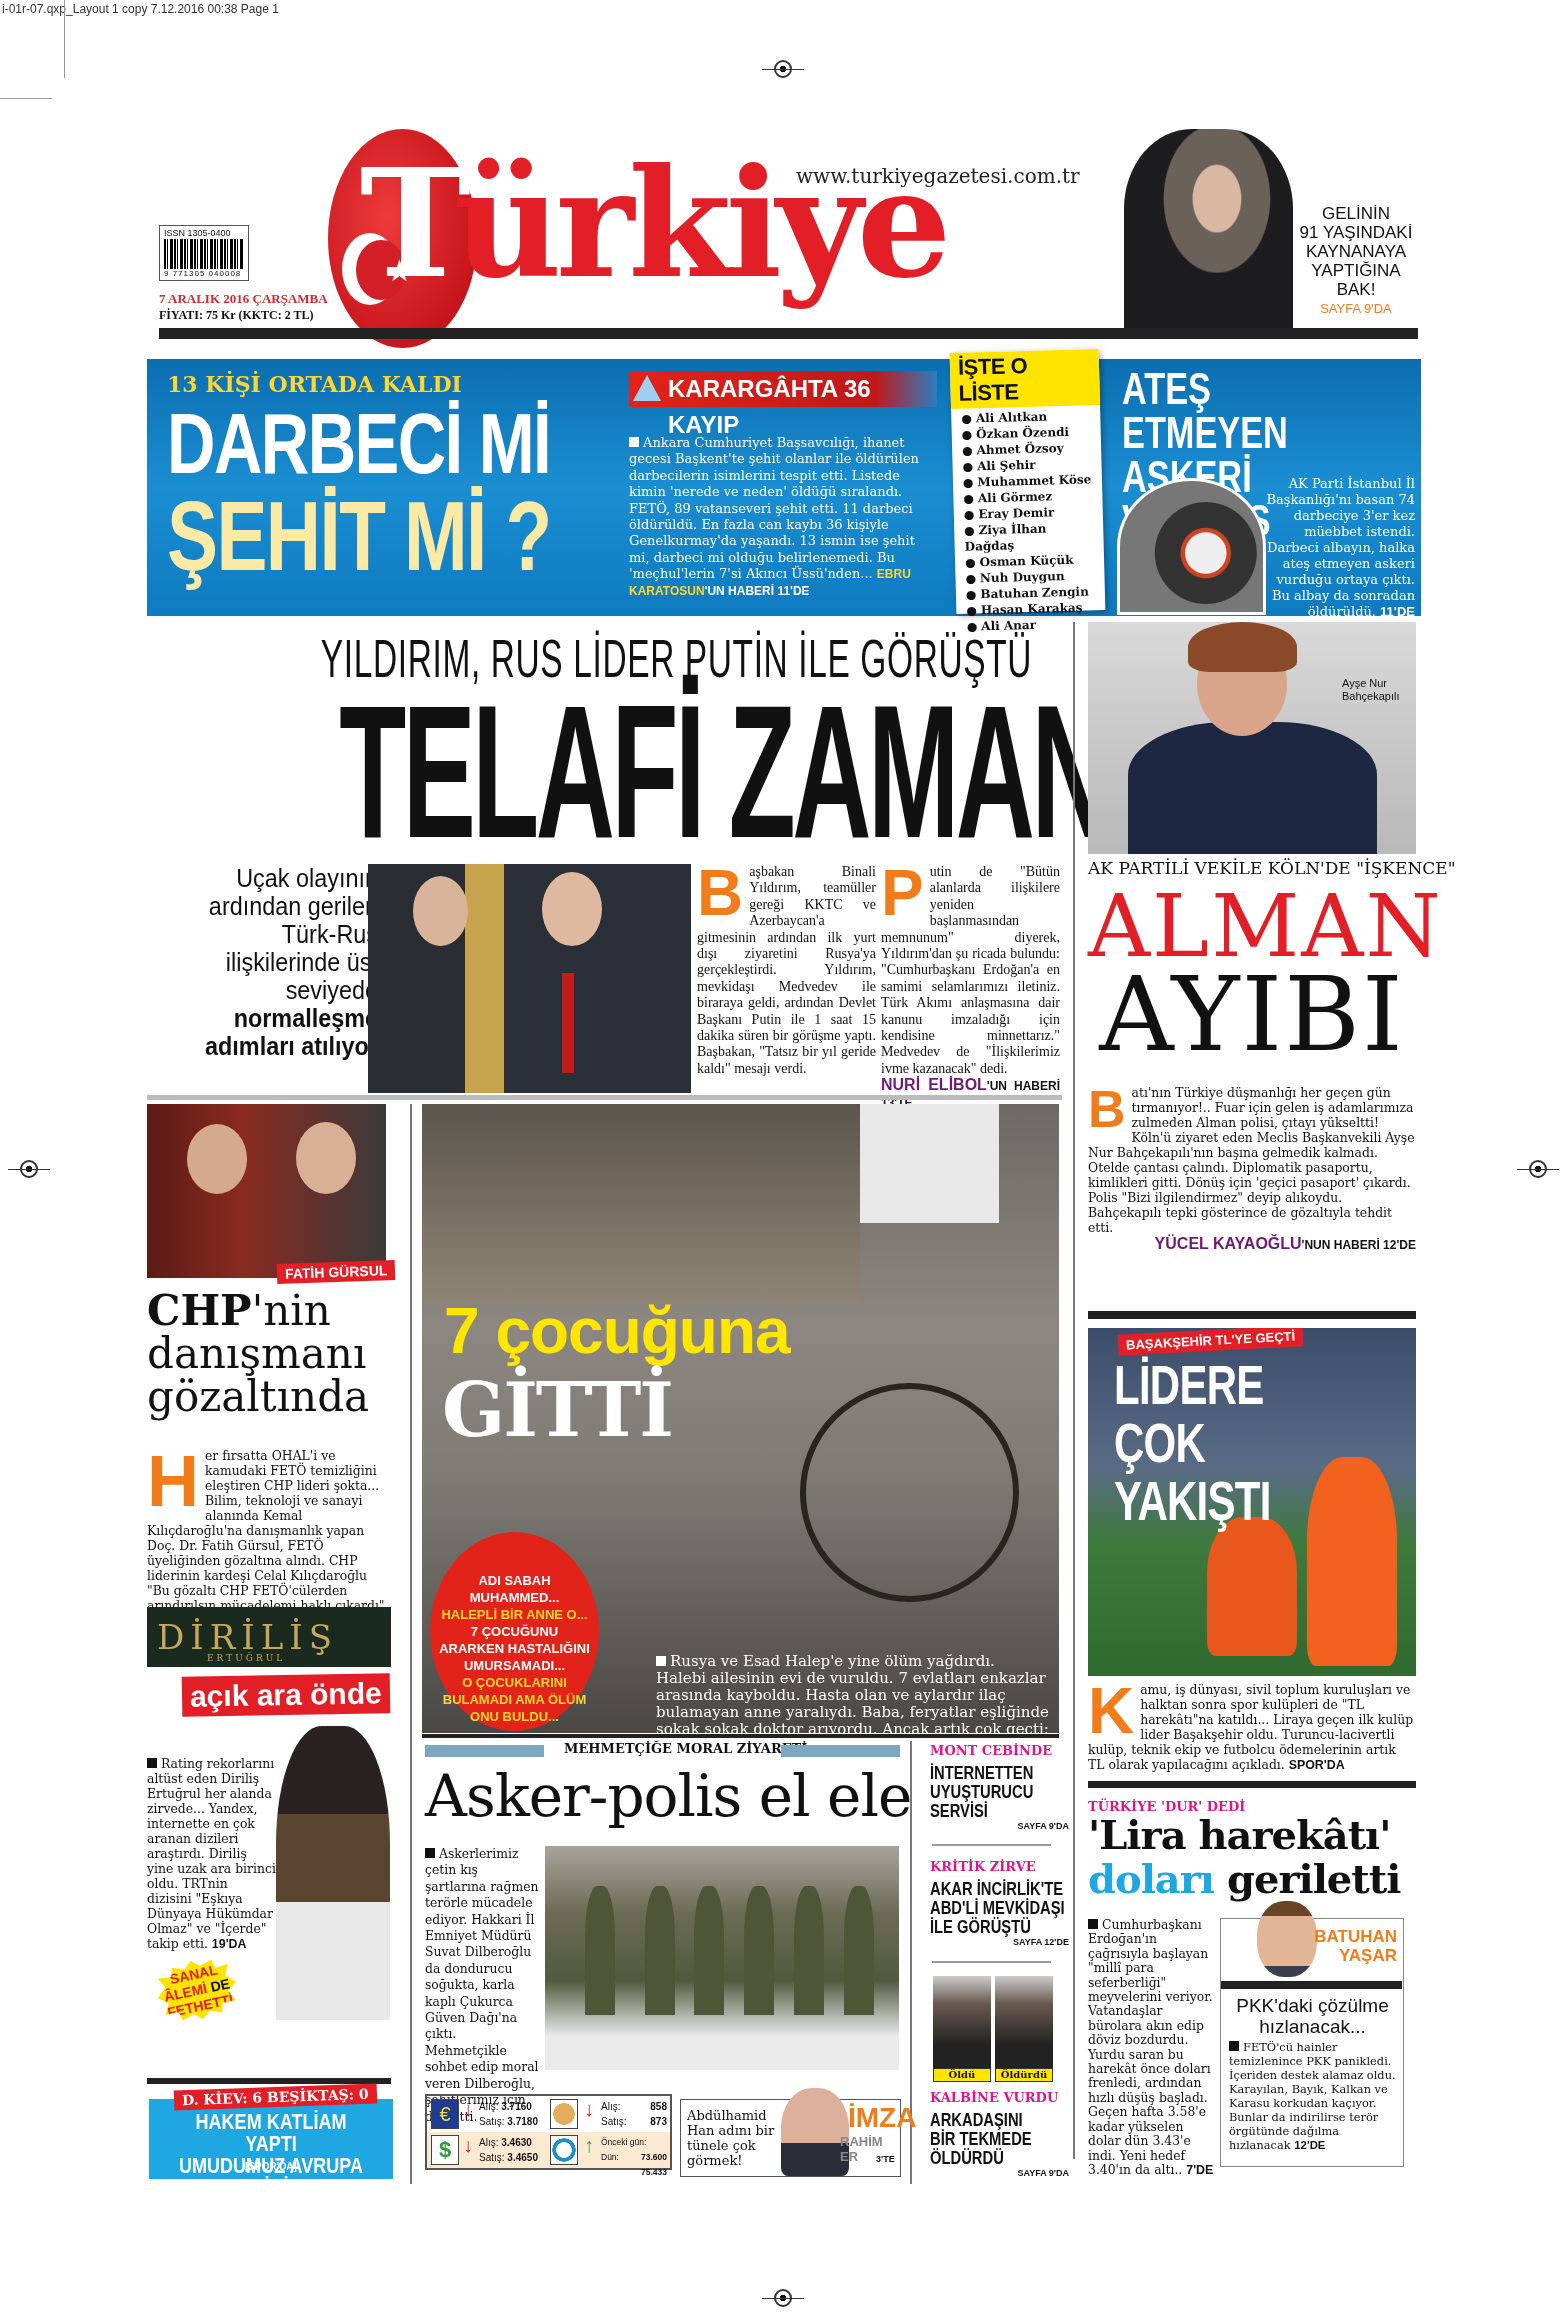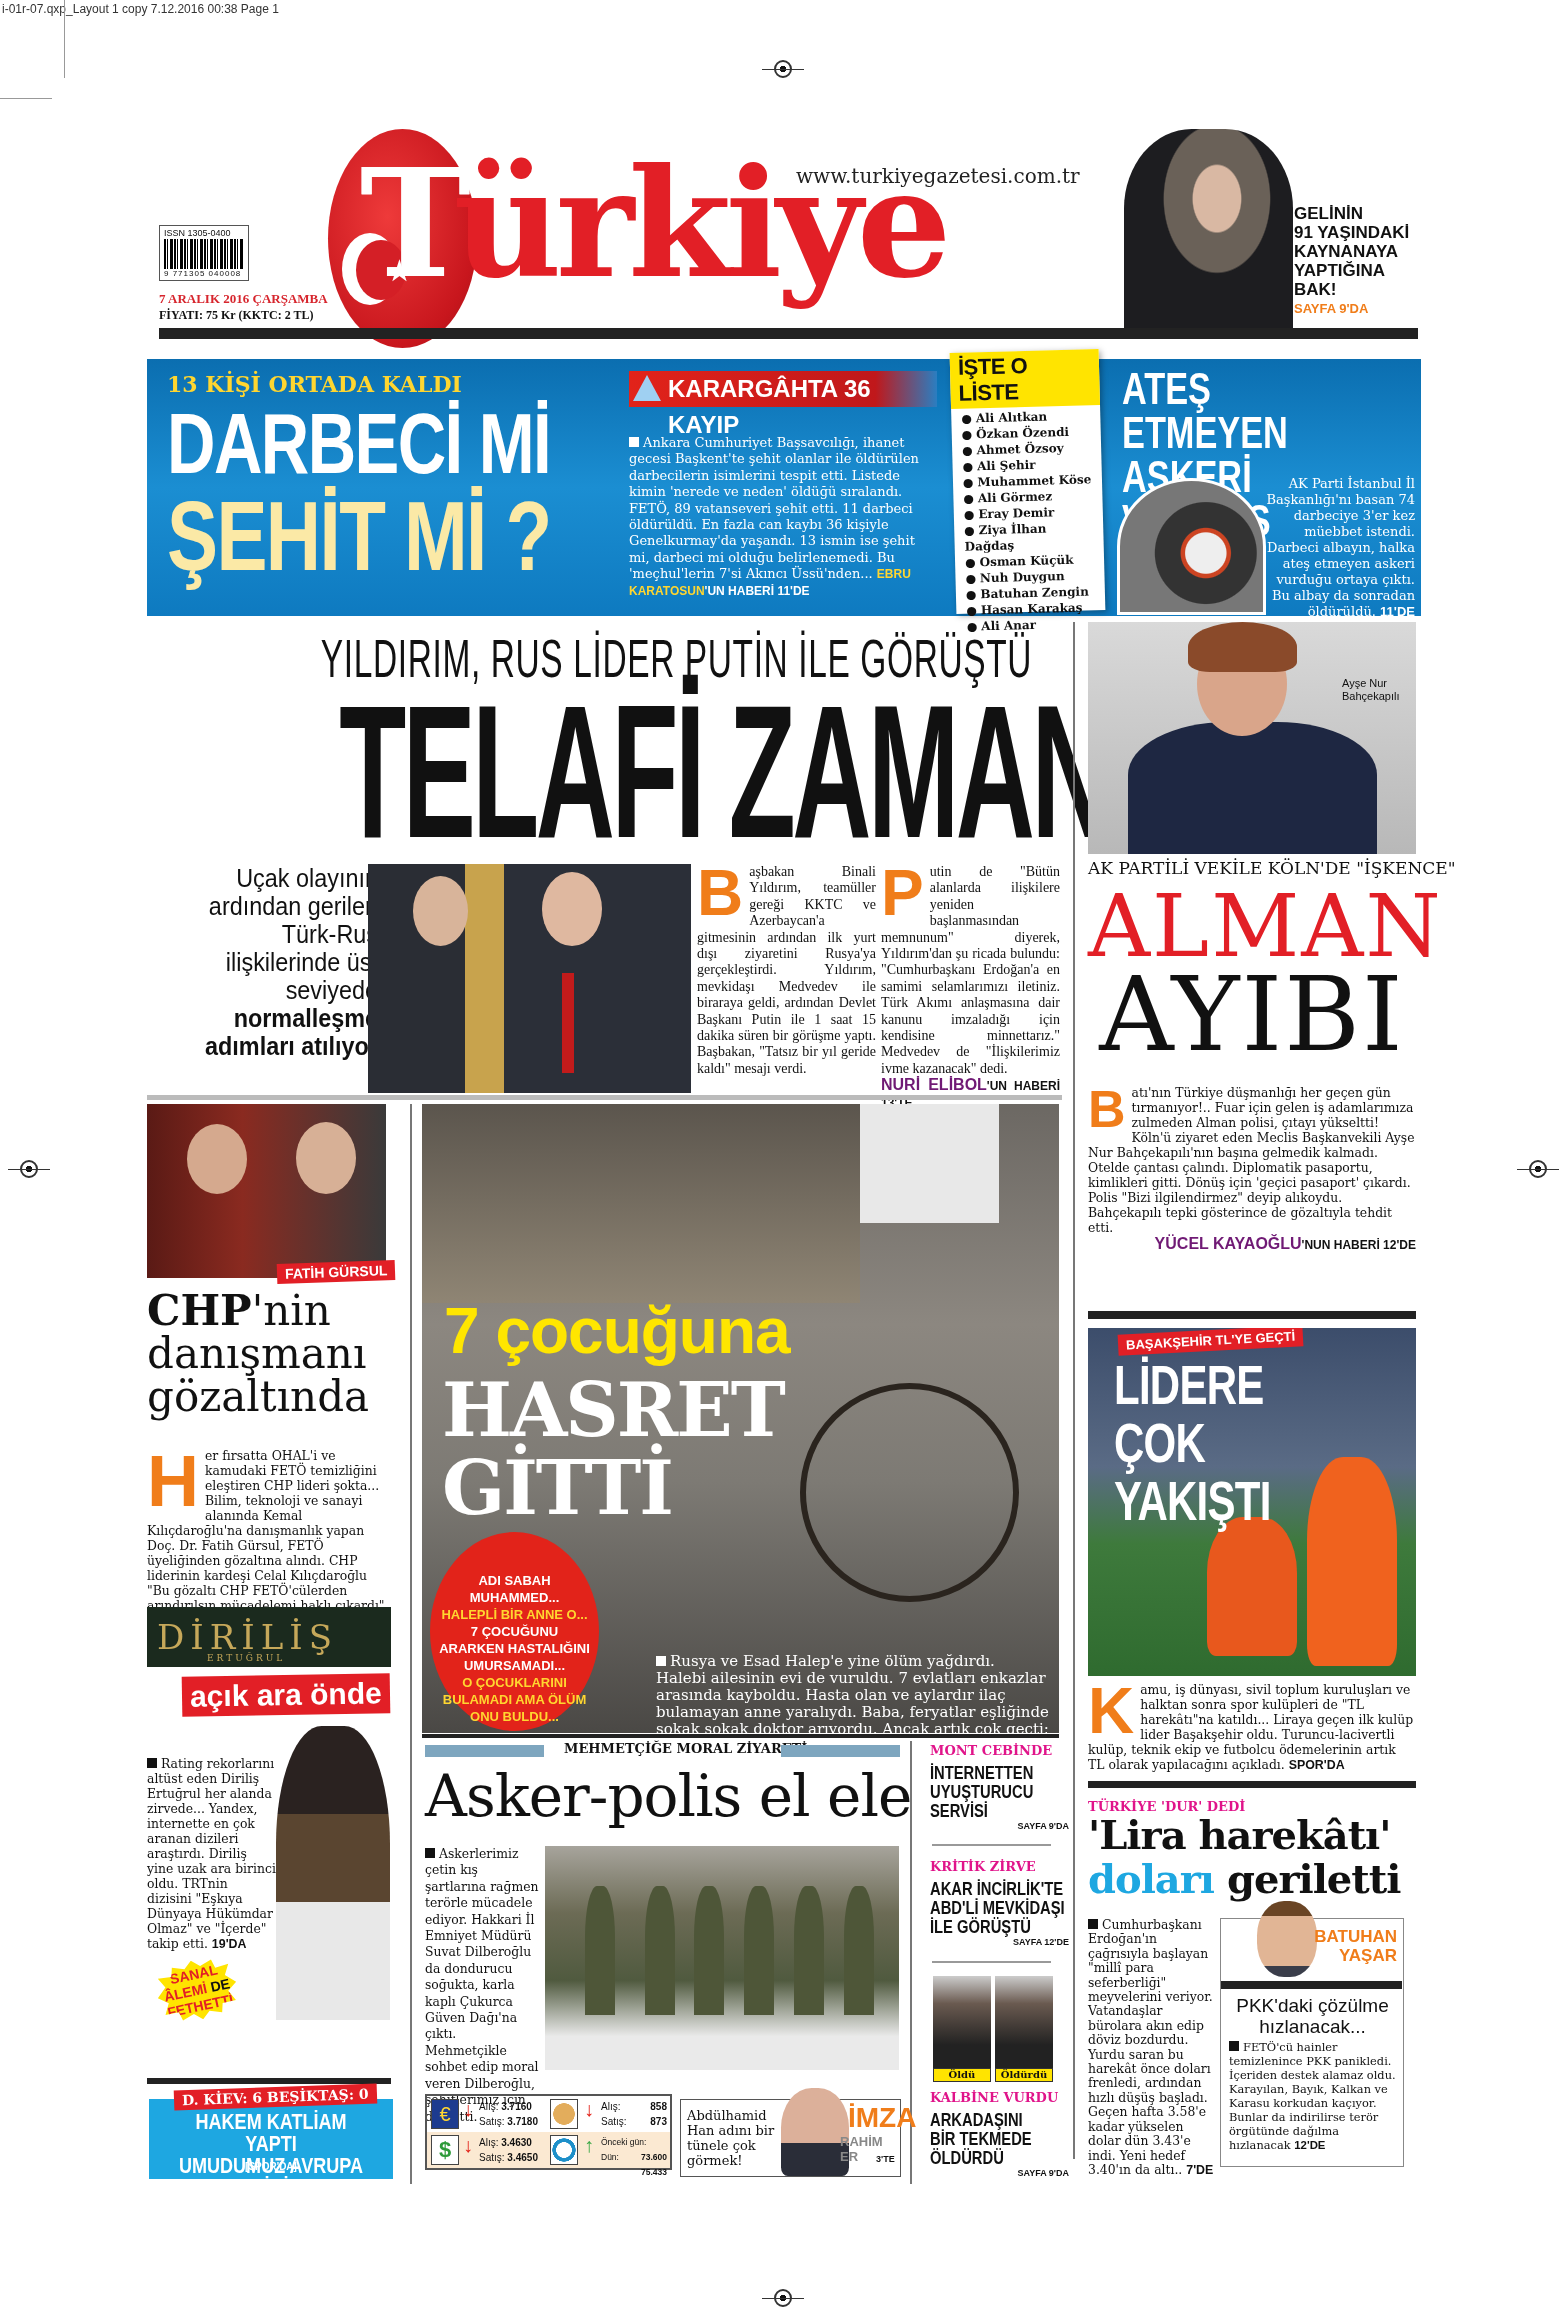"GELİNİN" .grandma-hl { font-weight: bold -> normal; text-align: left -> center }
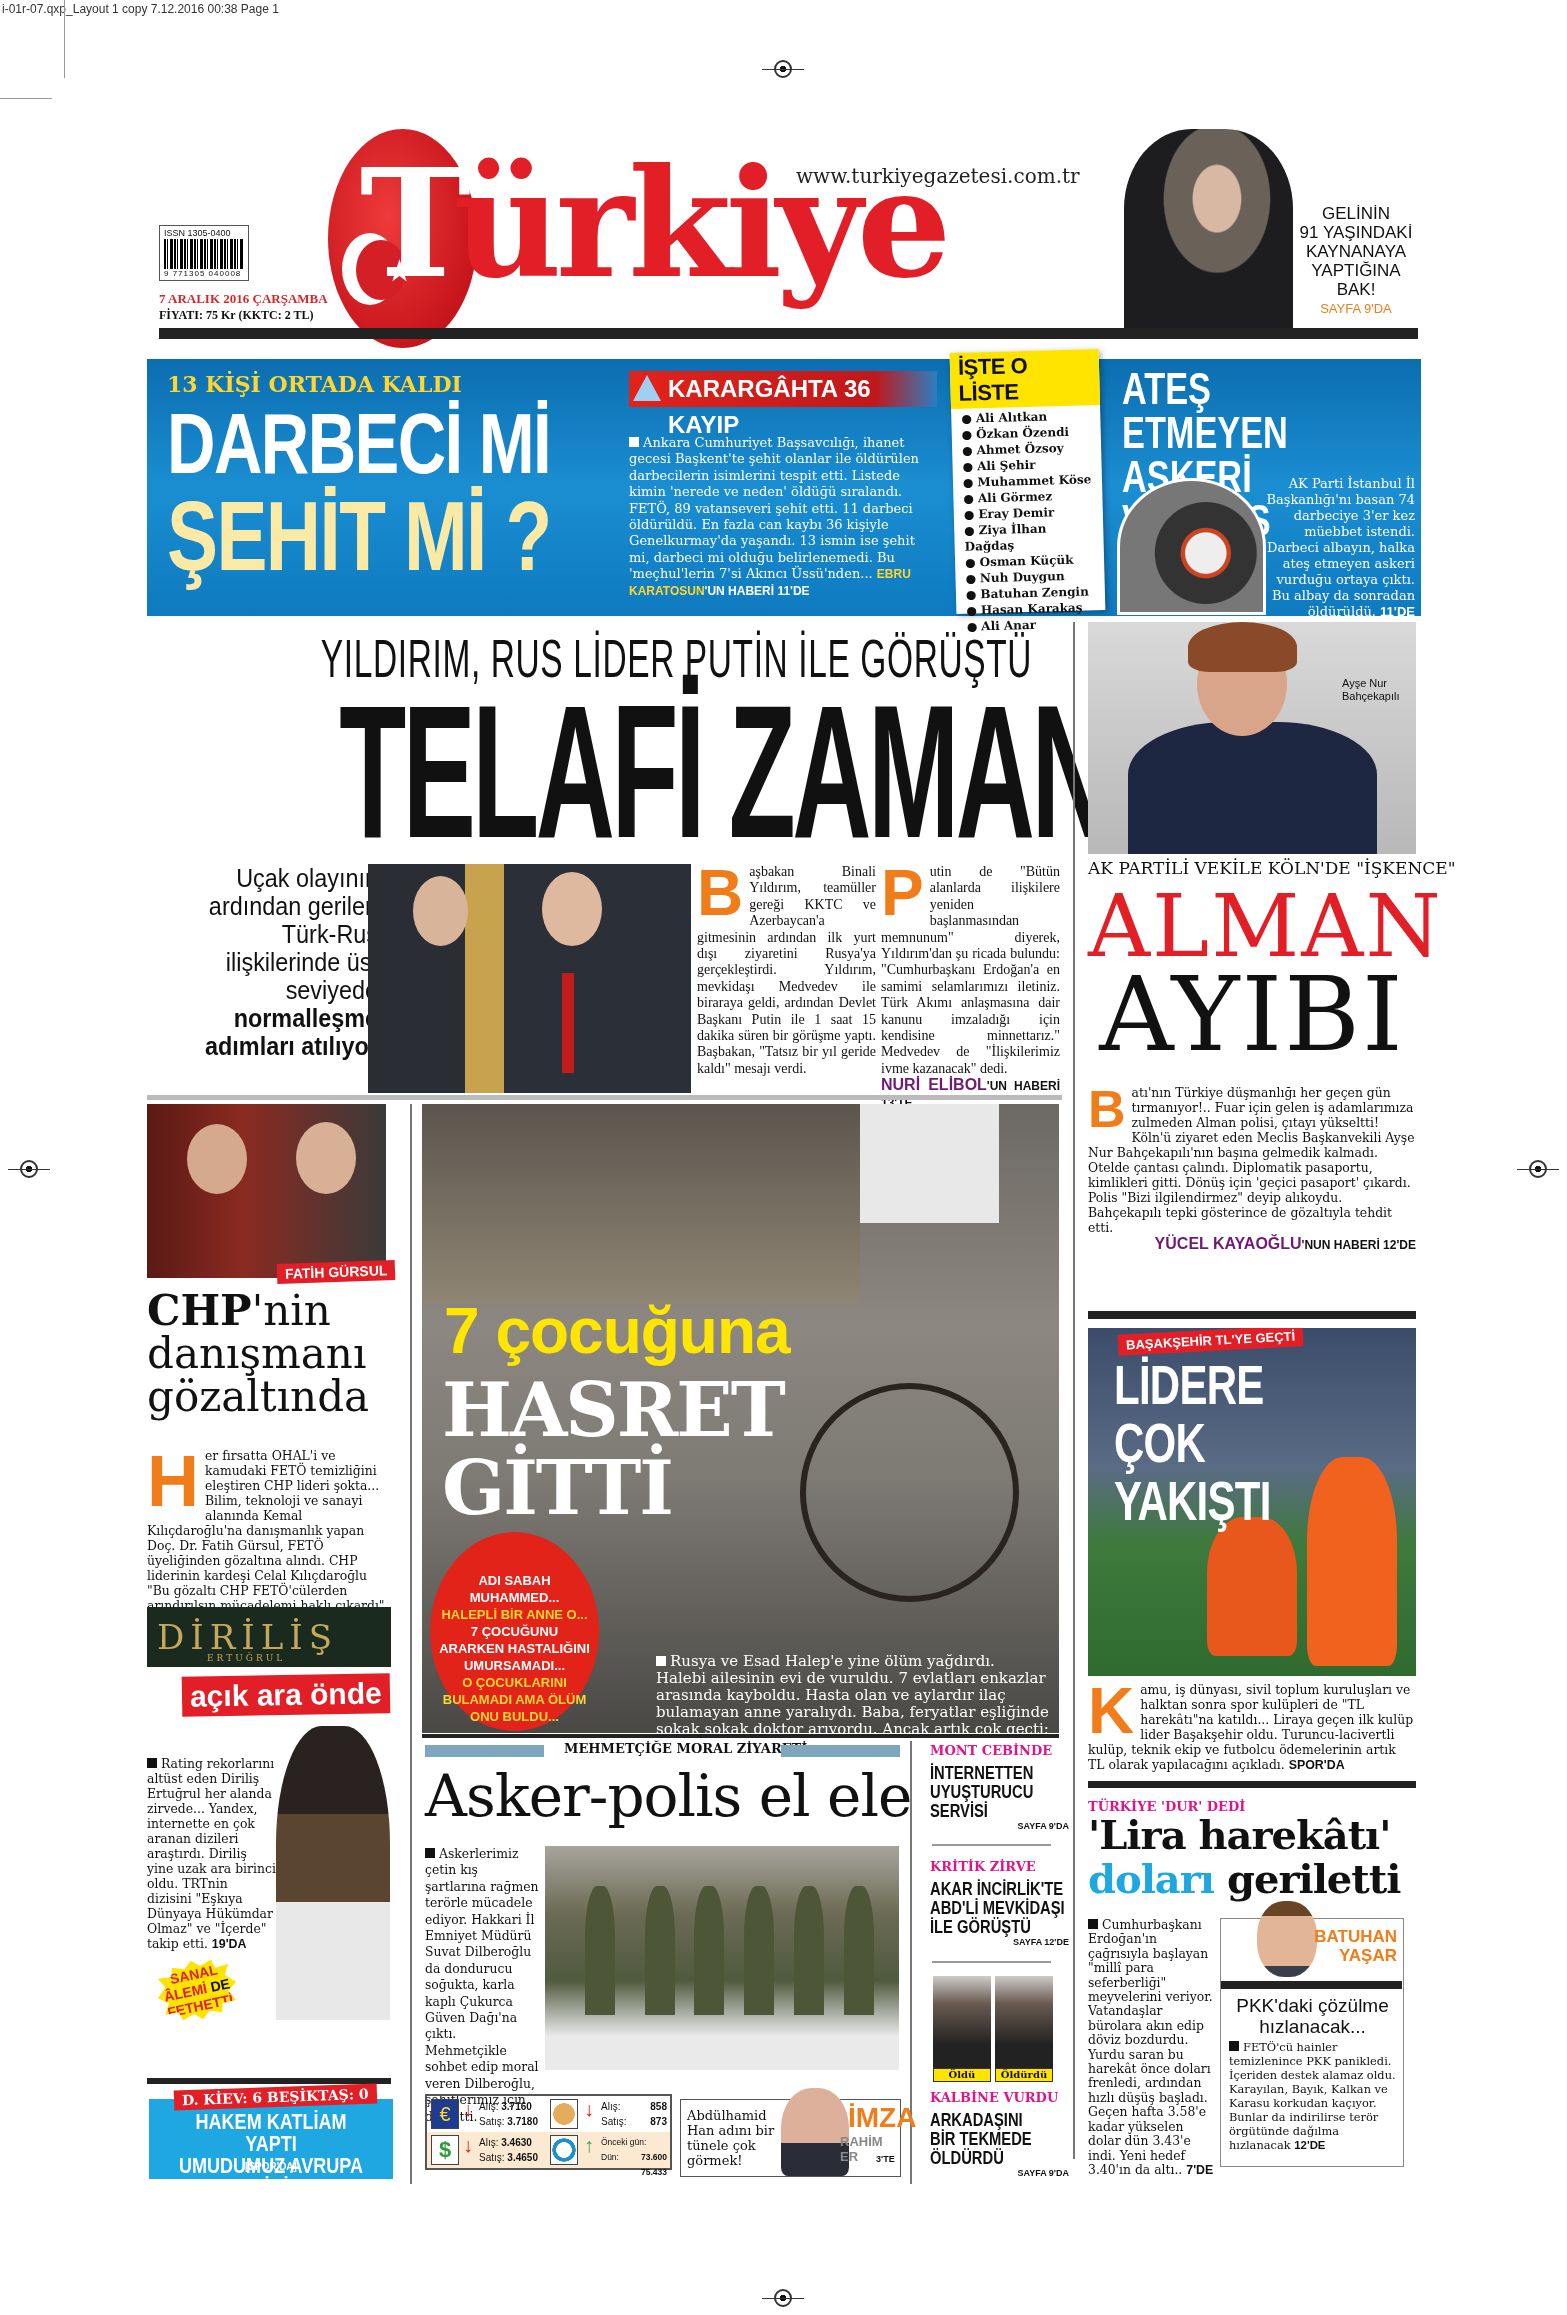"HASRET" div { html: <div>HASRET</div> -> none }
